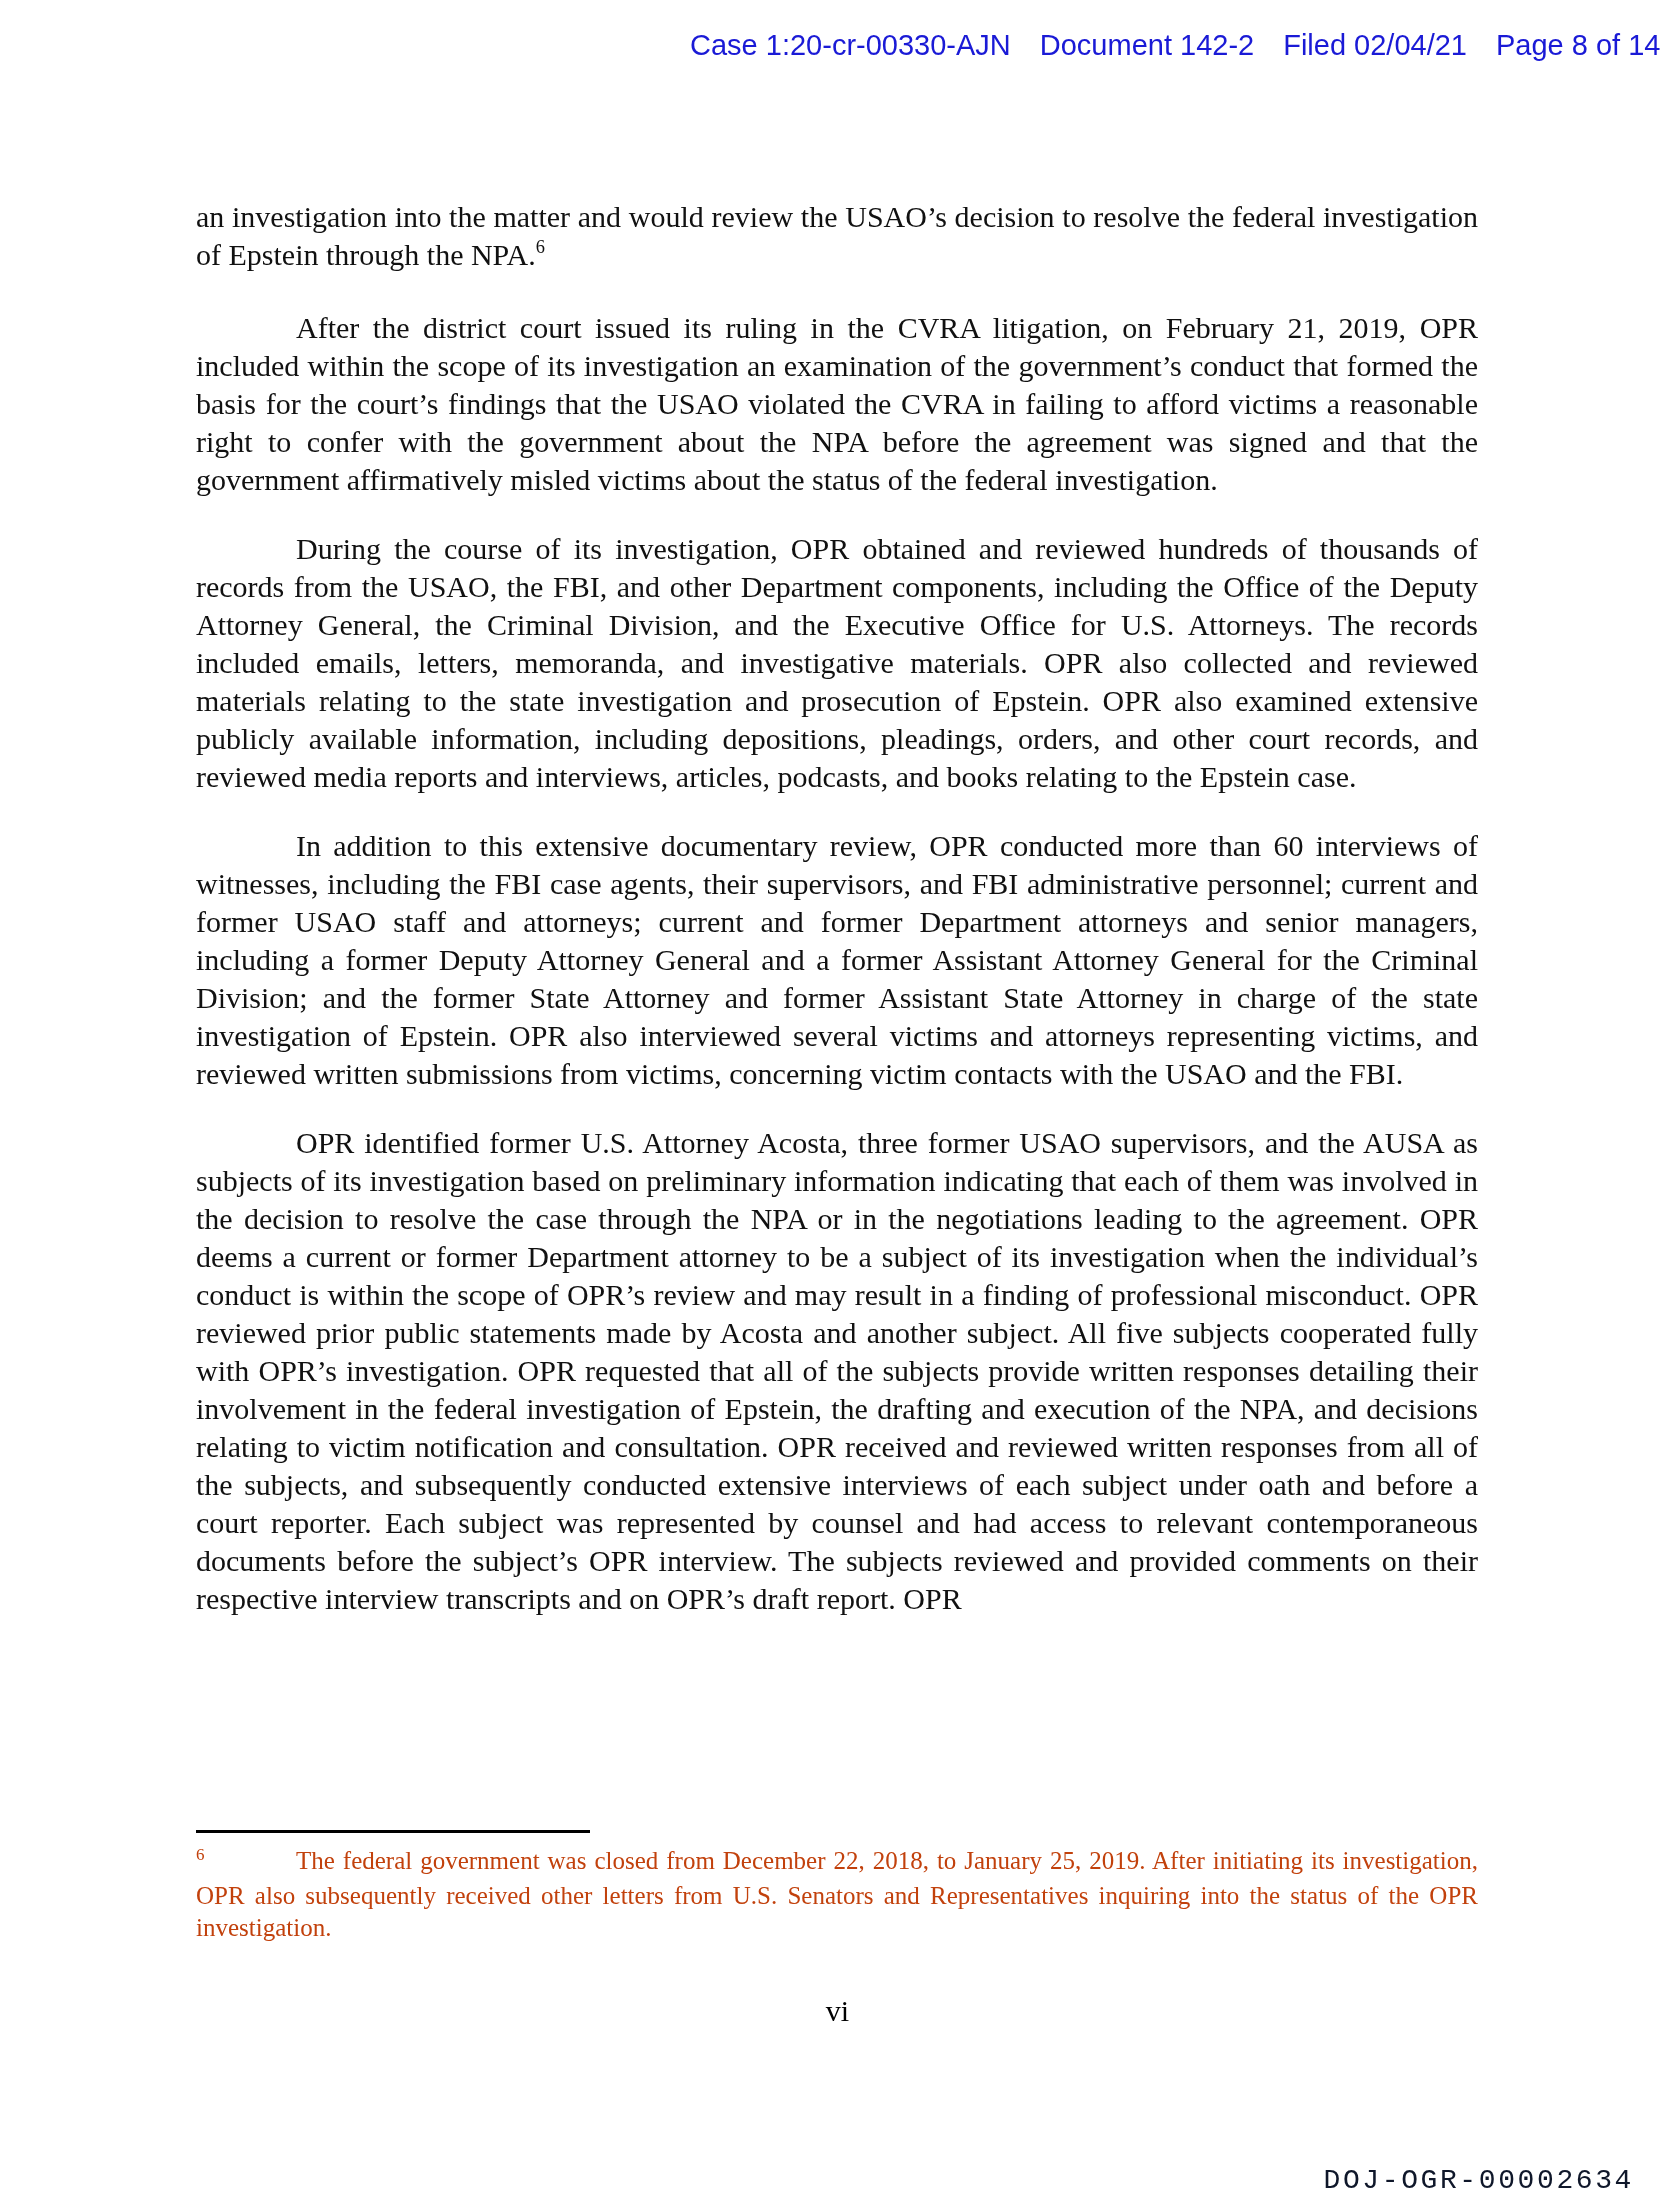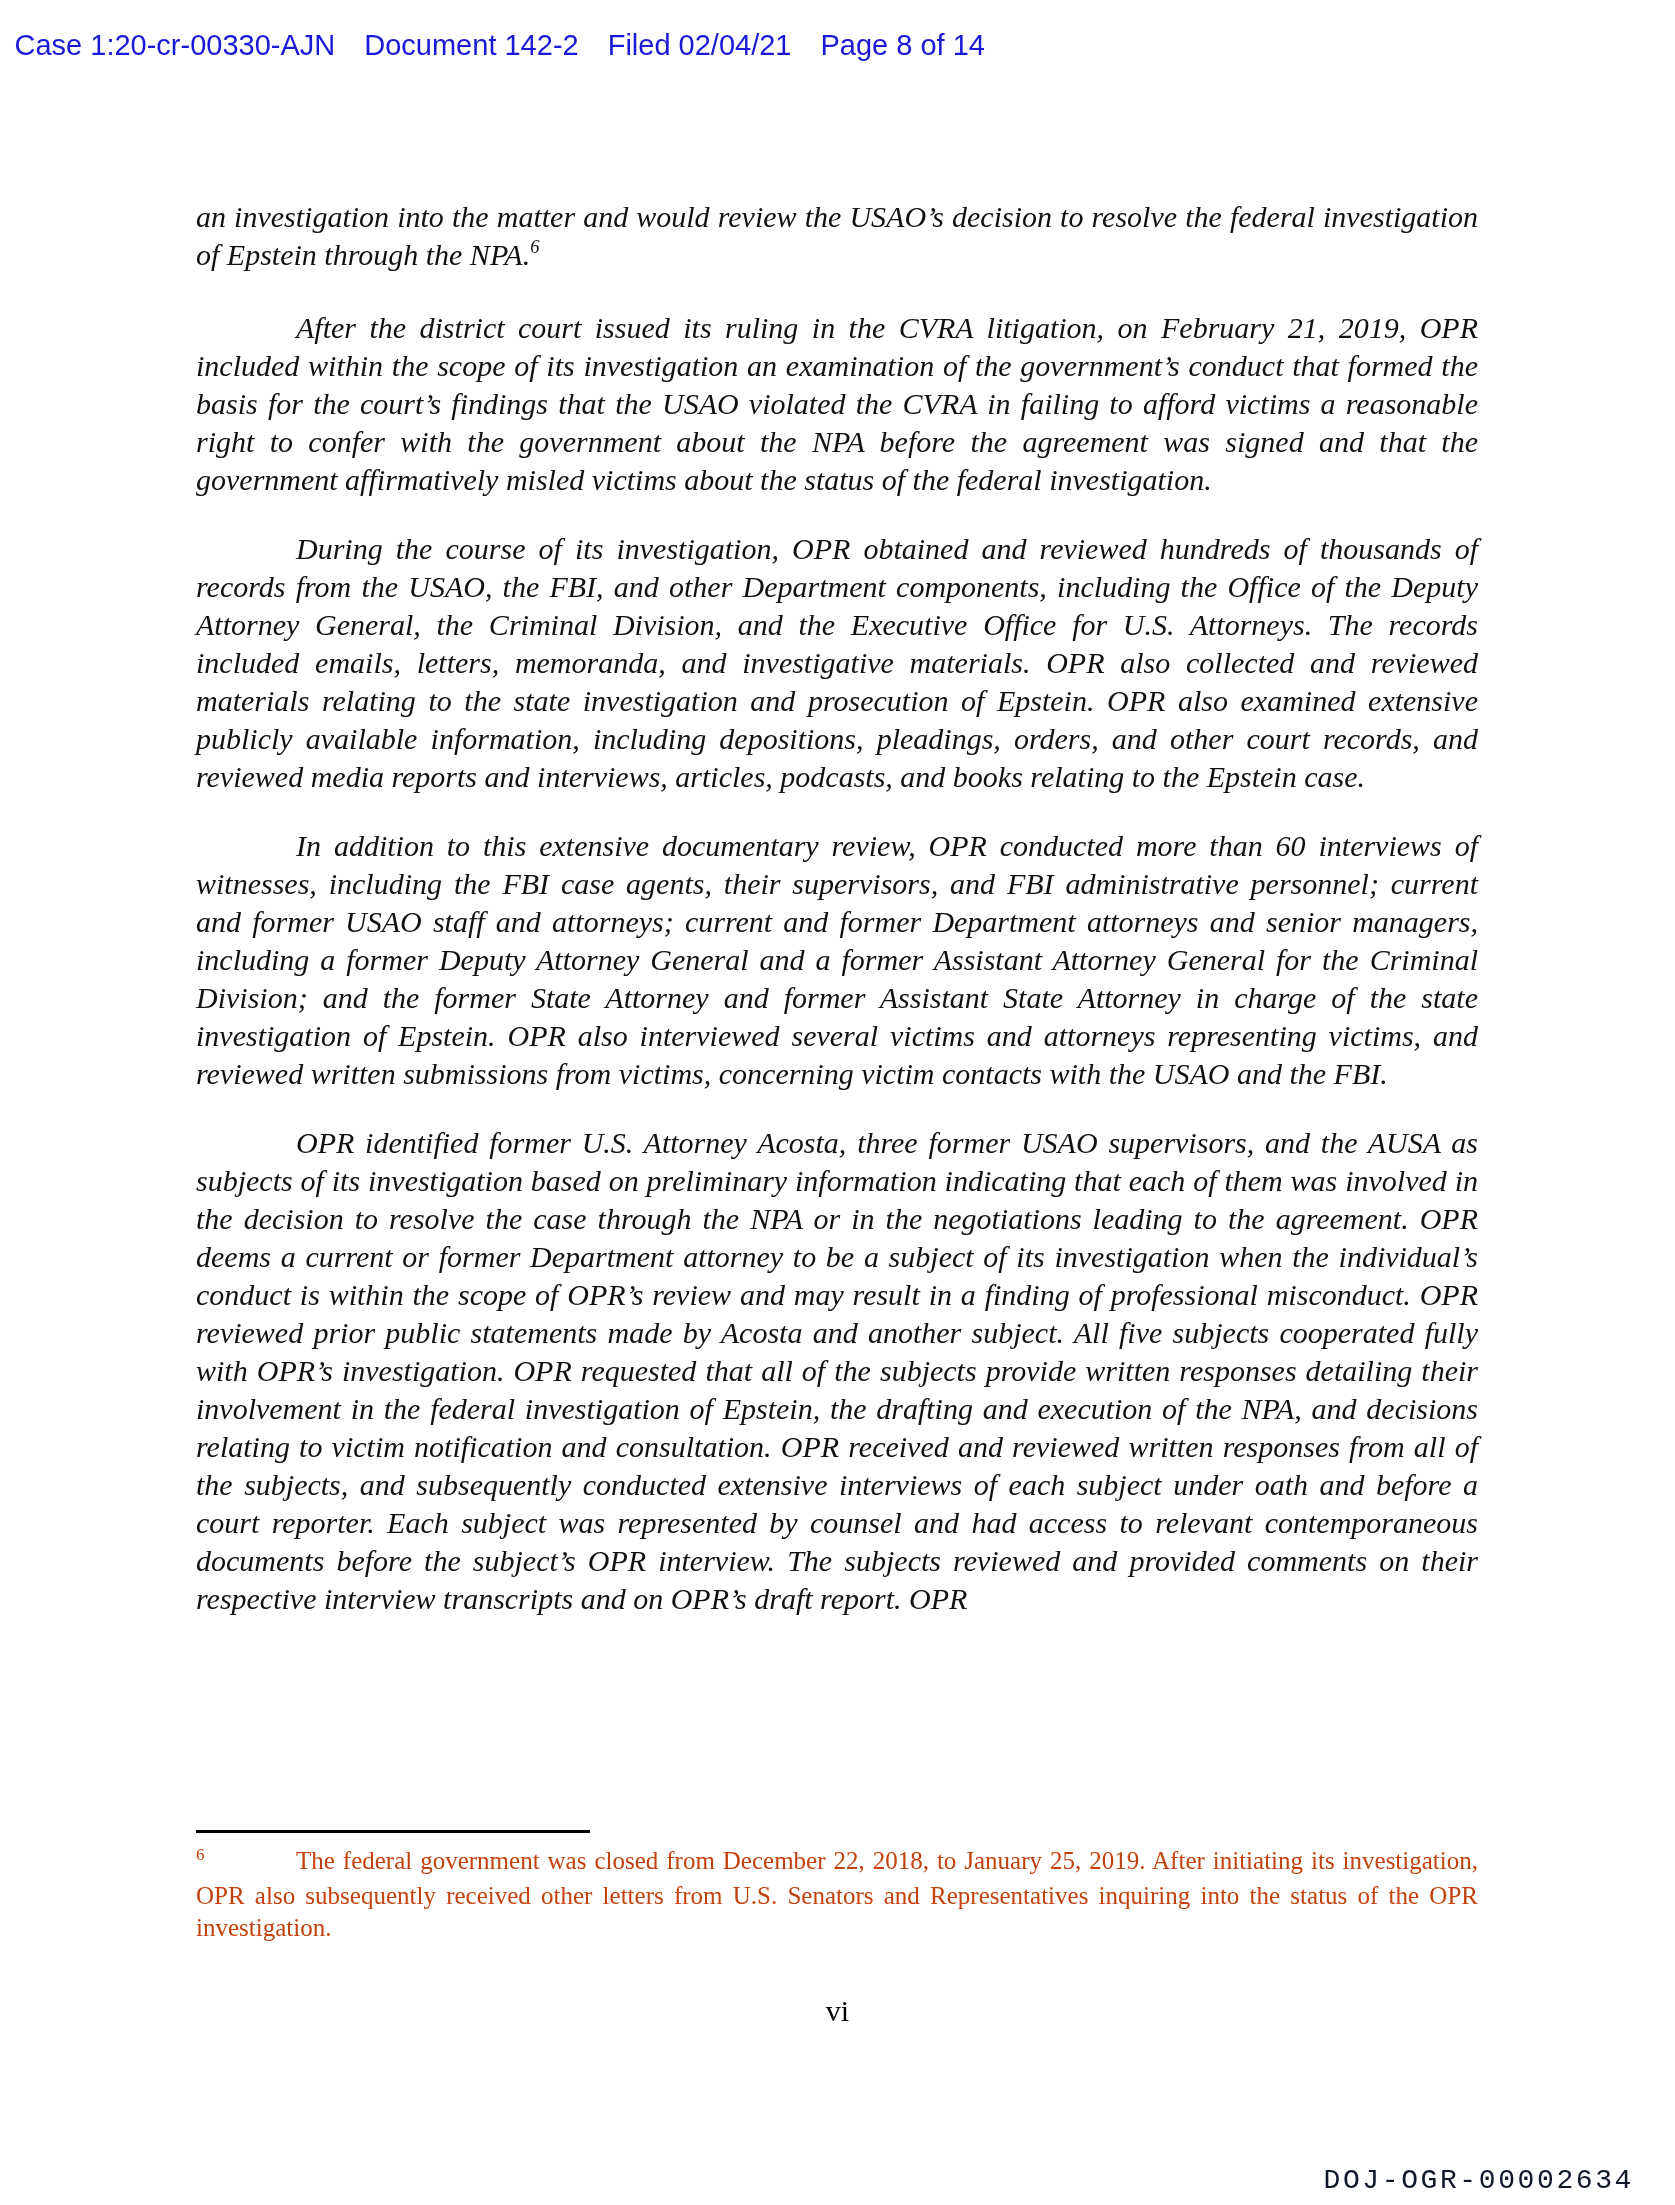"Case 1:20-cr-00330-AJN Document 142-2" .header { text-align: left -> right }
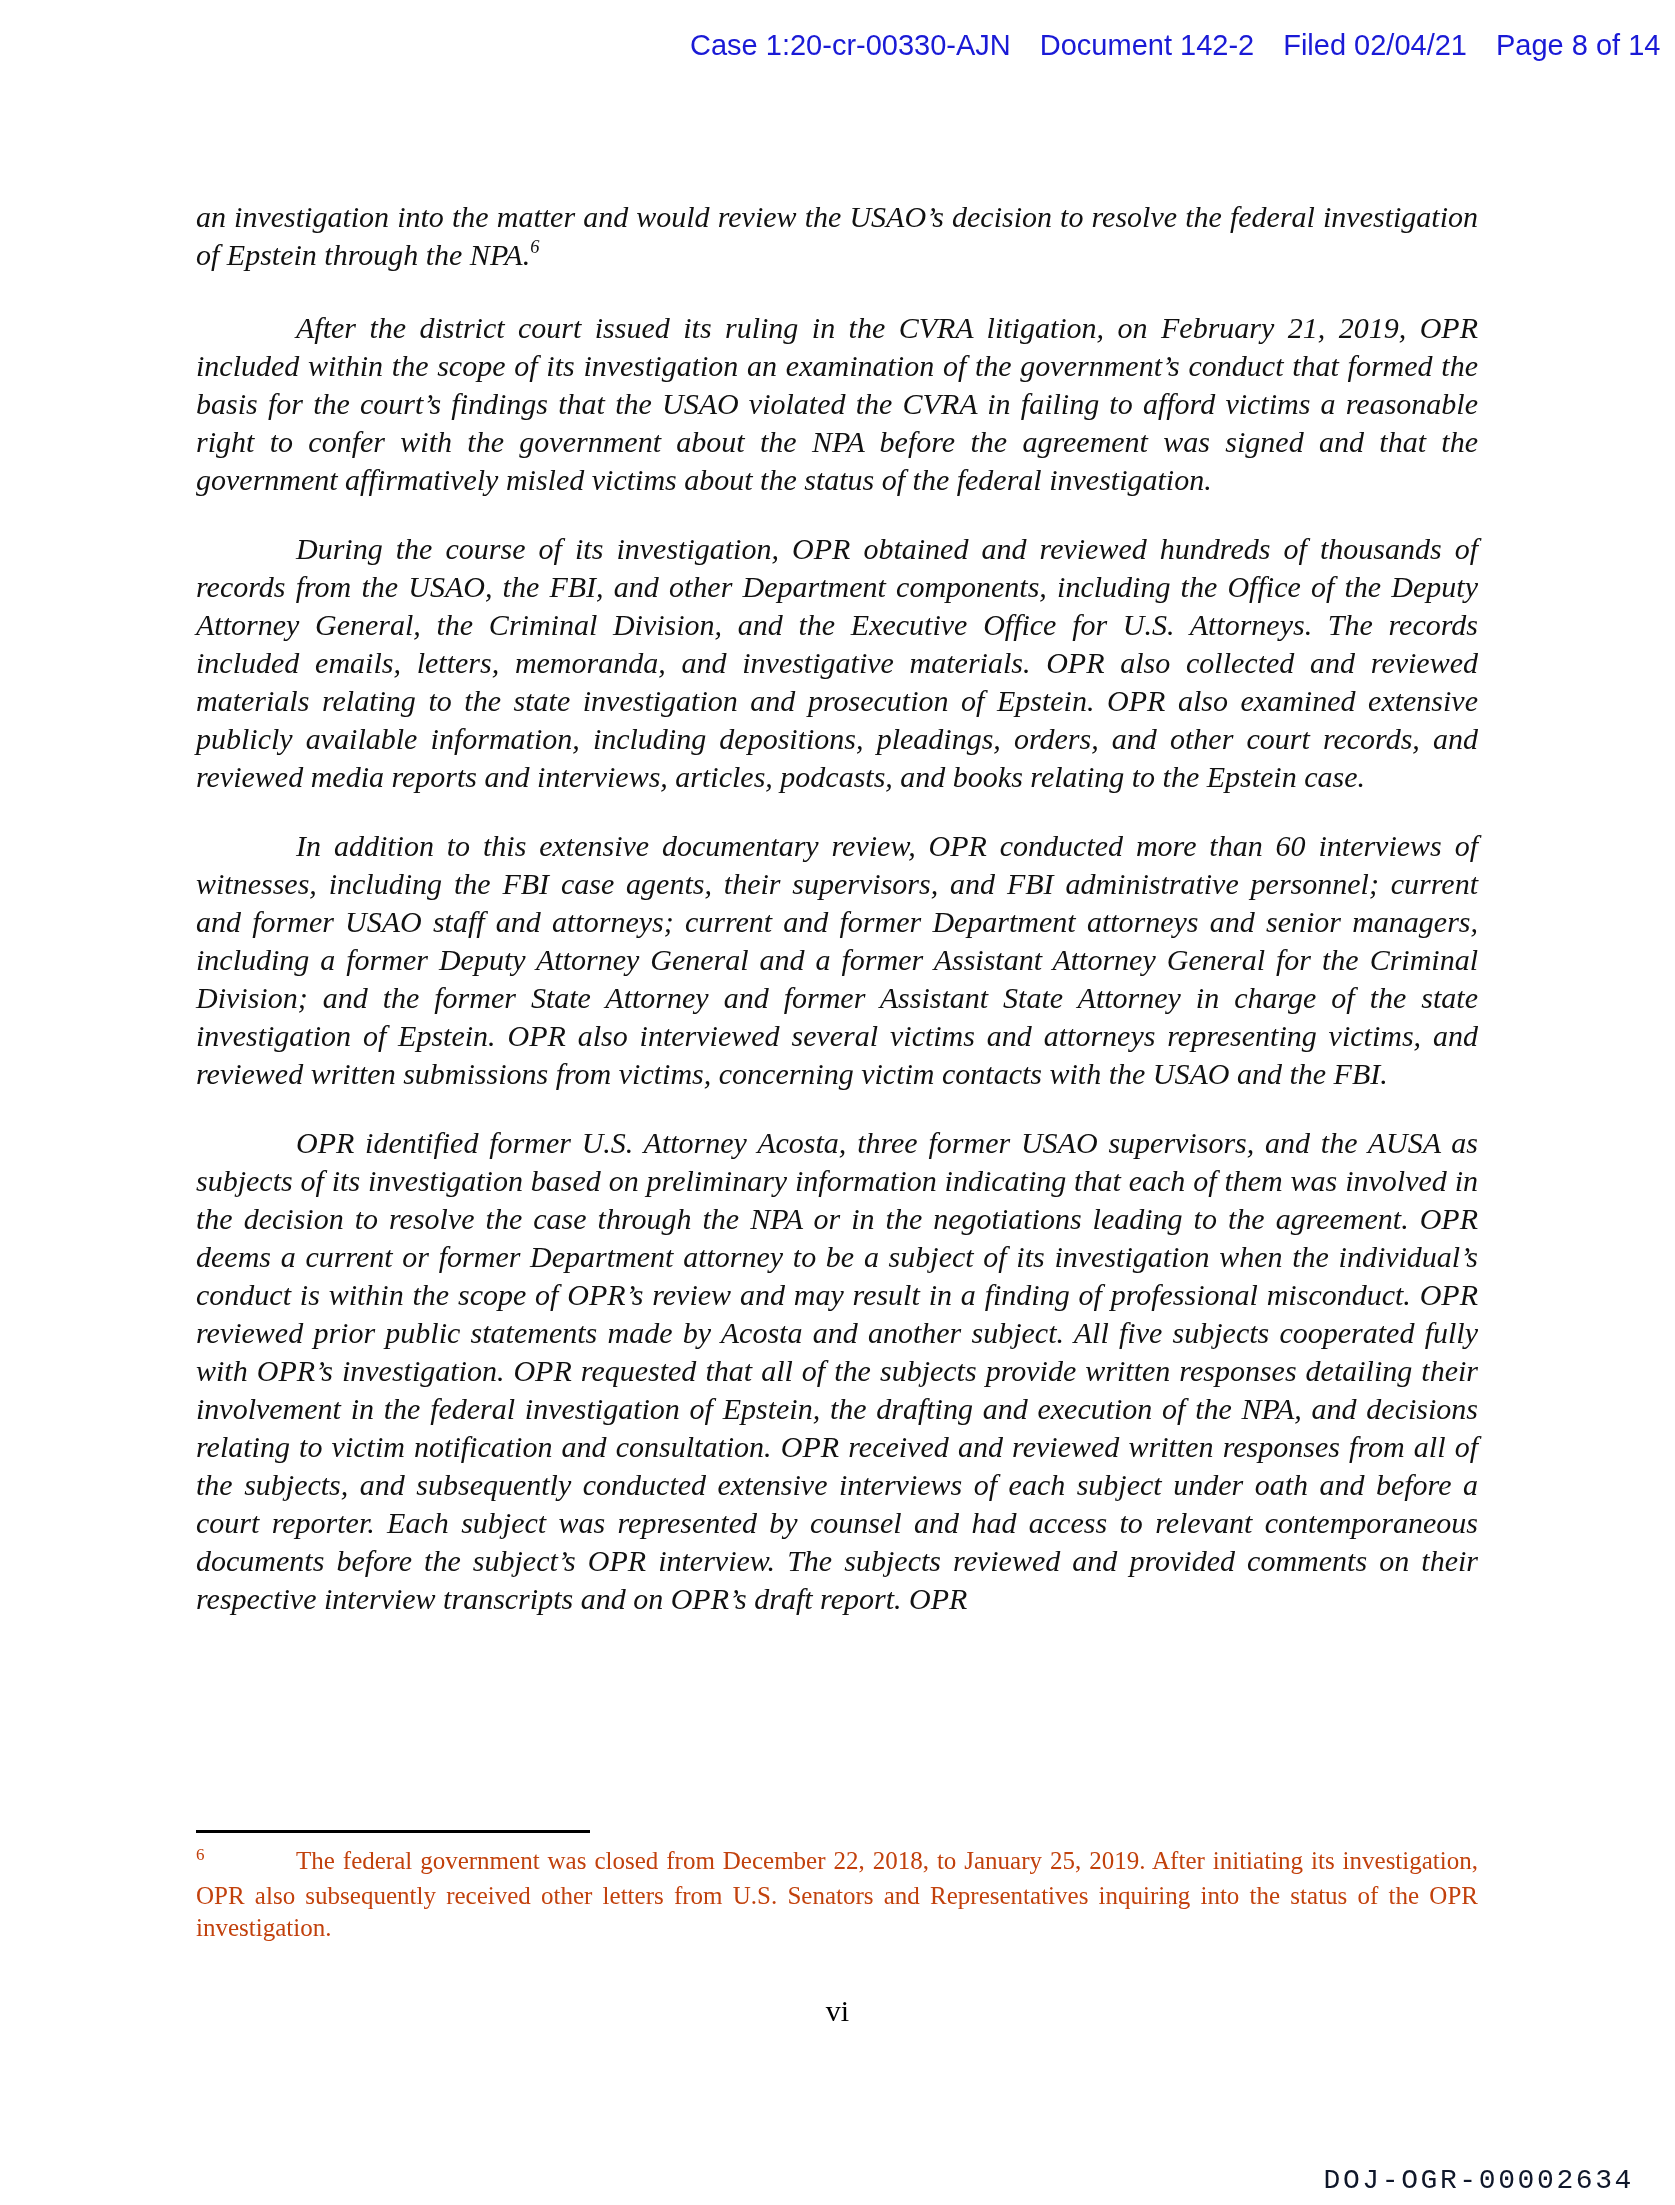"an investigation into the matter" .para { font-style: italic -> none }
